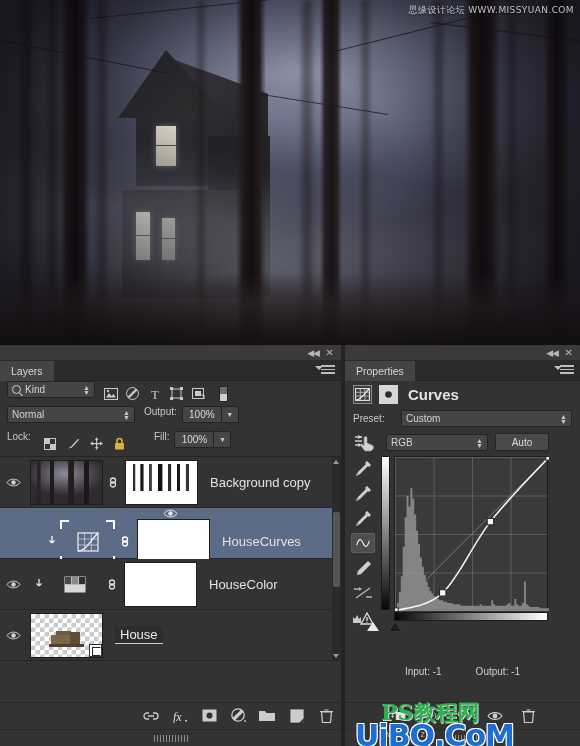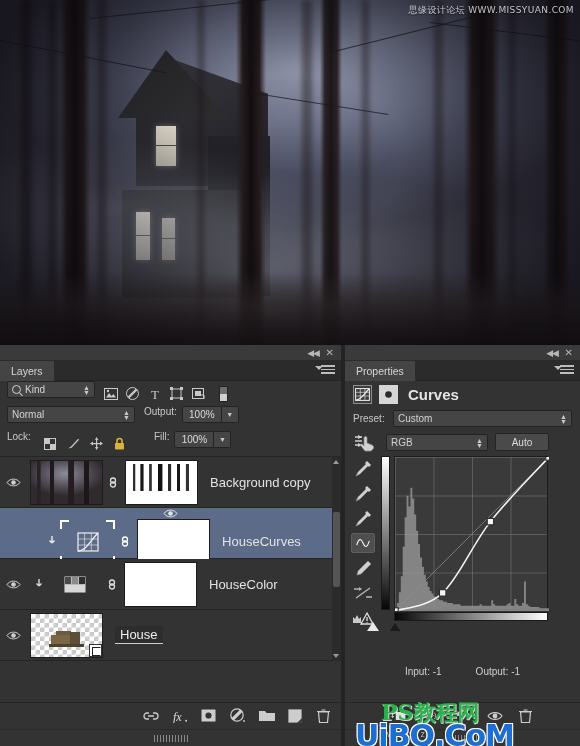"Custom" .preset-sel { margin-left: none -> 8px }
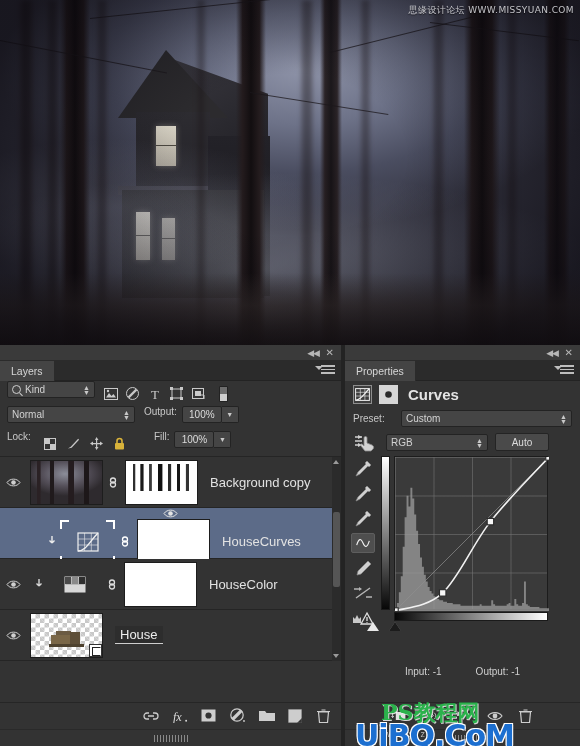"fx" .fbtn { justify-content: flex-start -> flex-end }
